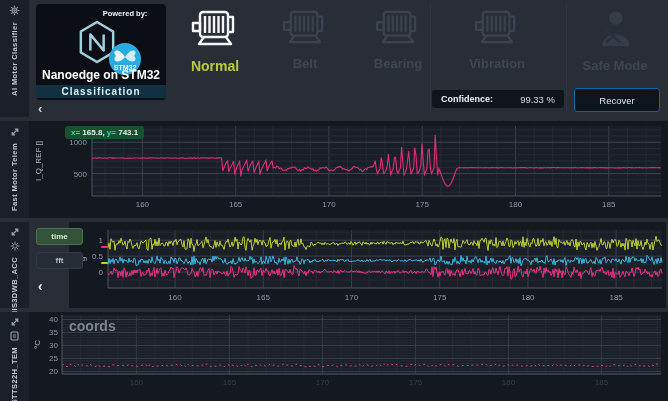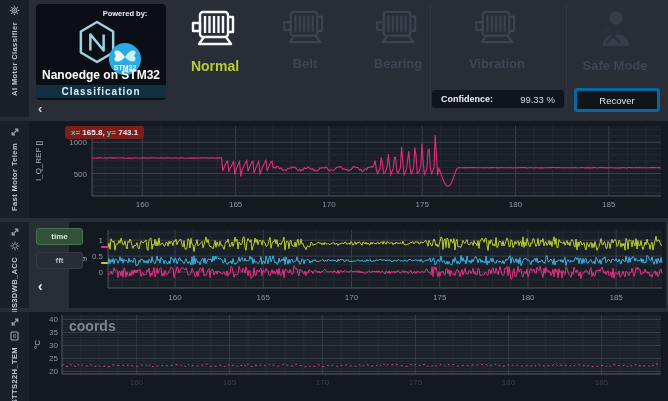"Recover" .recover { border: 3px solid #0369a1 -> 1px solid #0369a1 }
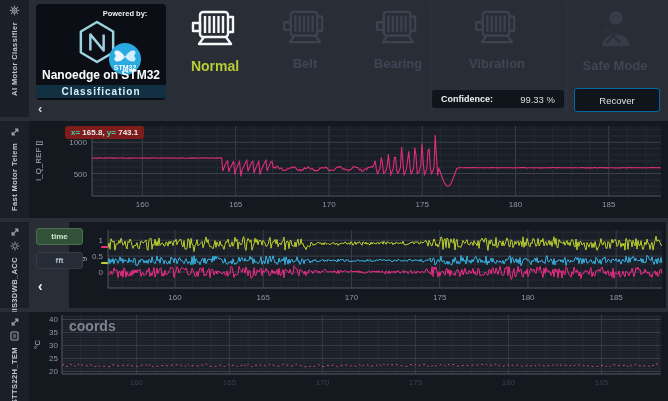"x= 165.8, y= 743.1" .tooltip { background: #7f1d1d -> #14532d }
